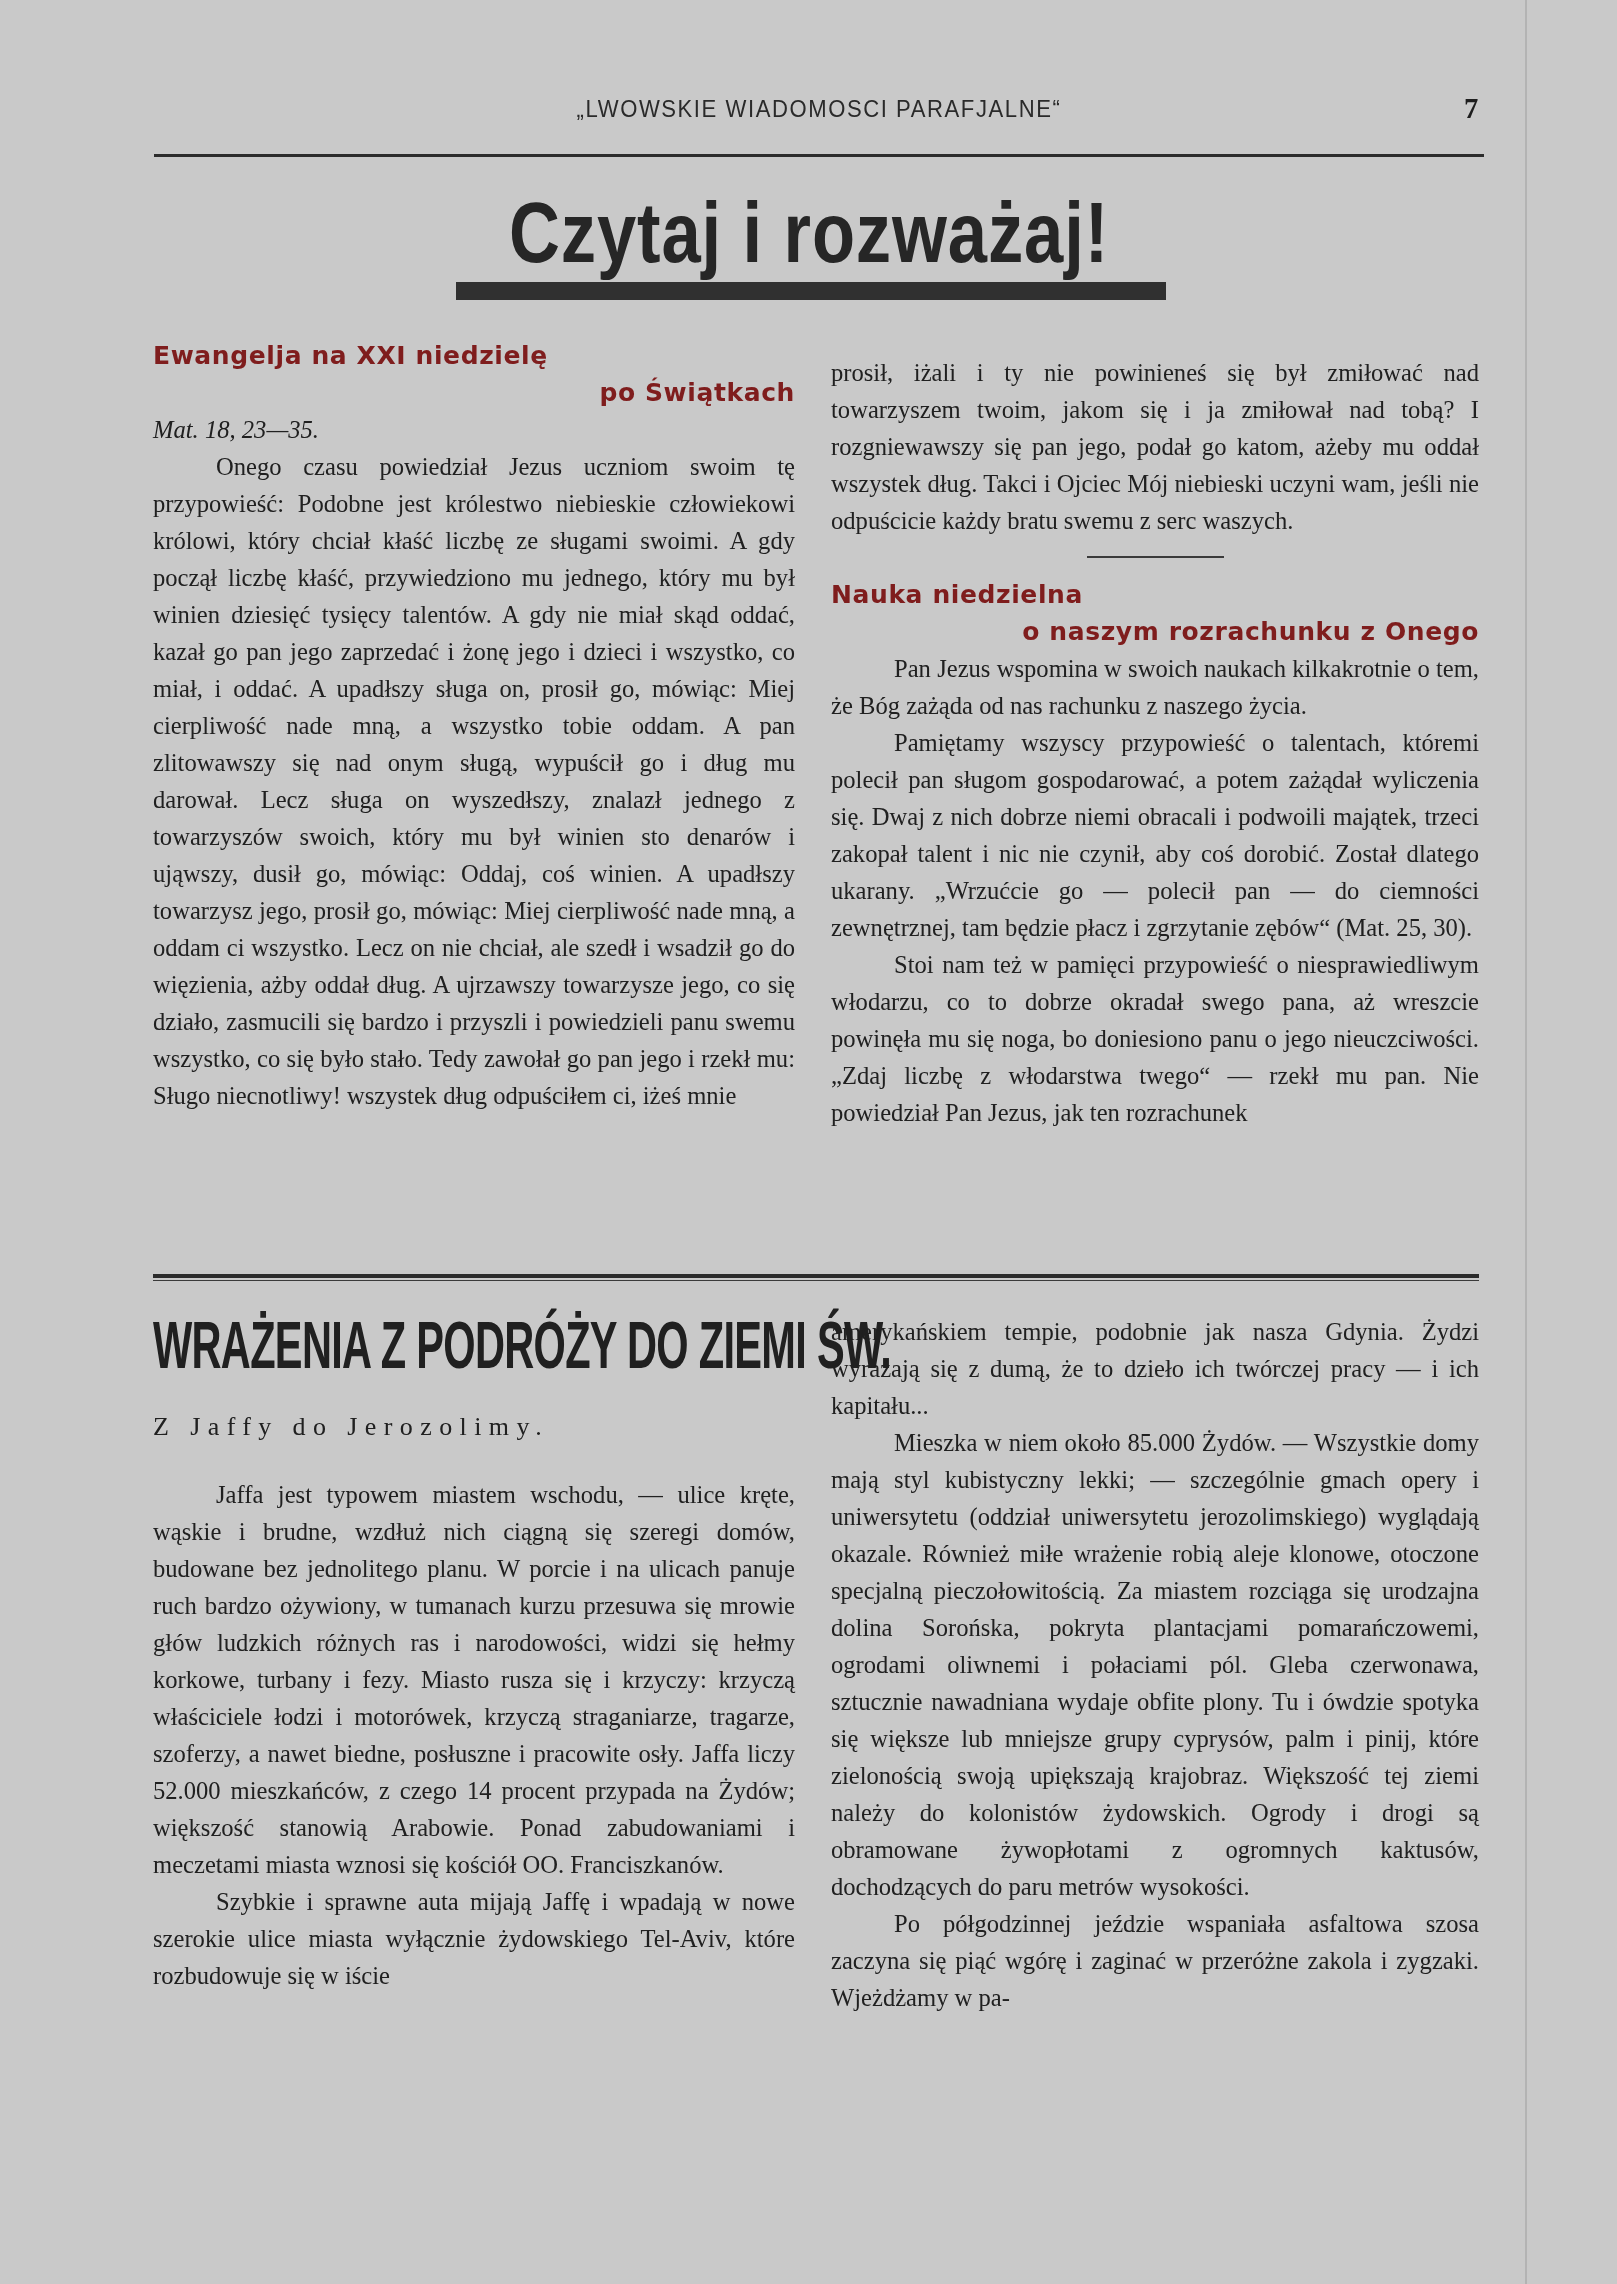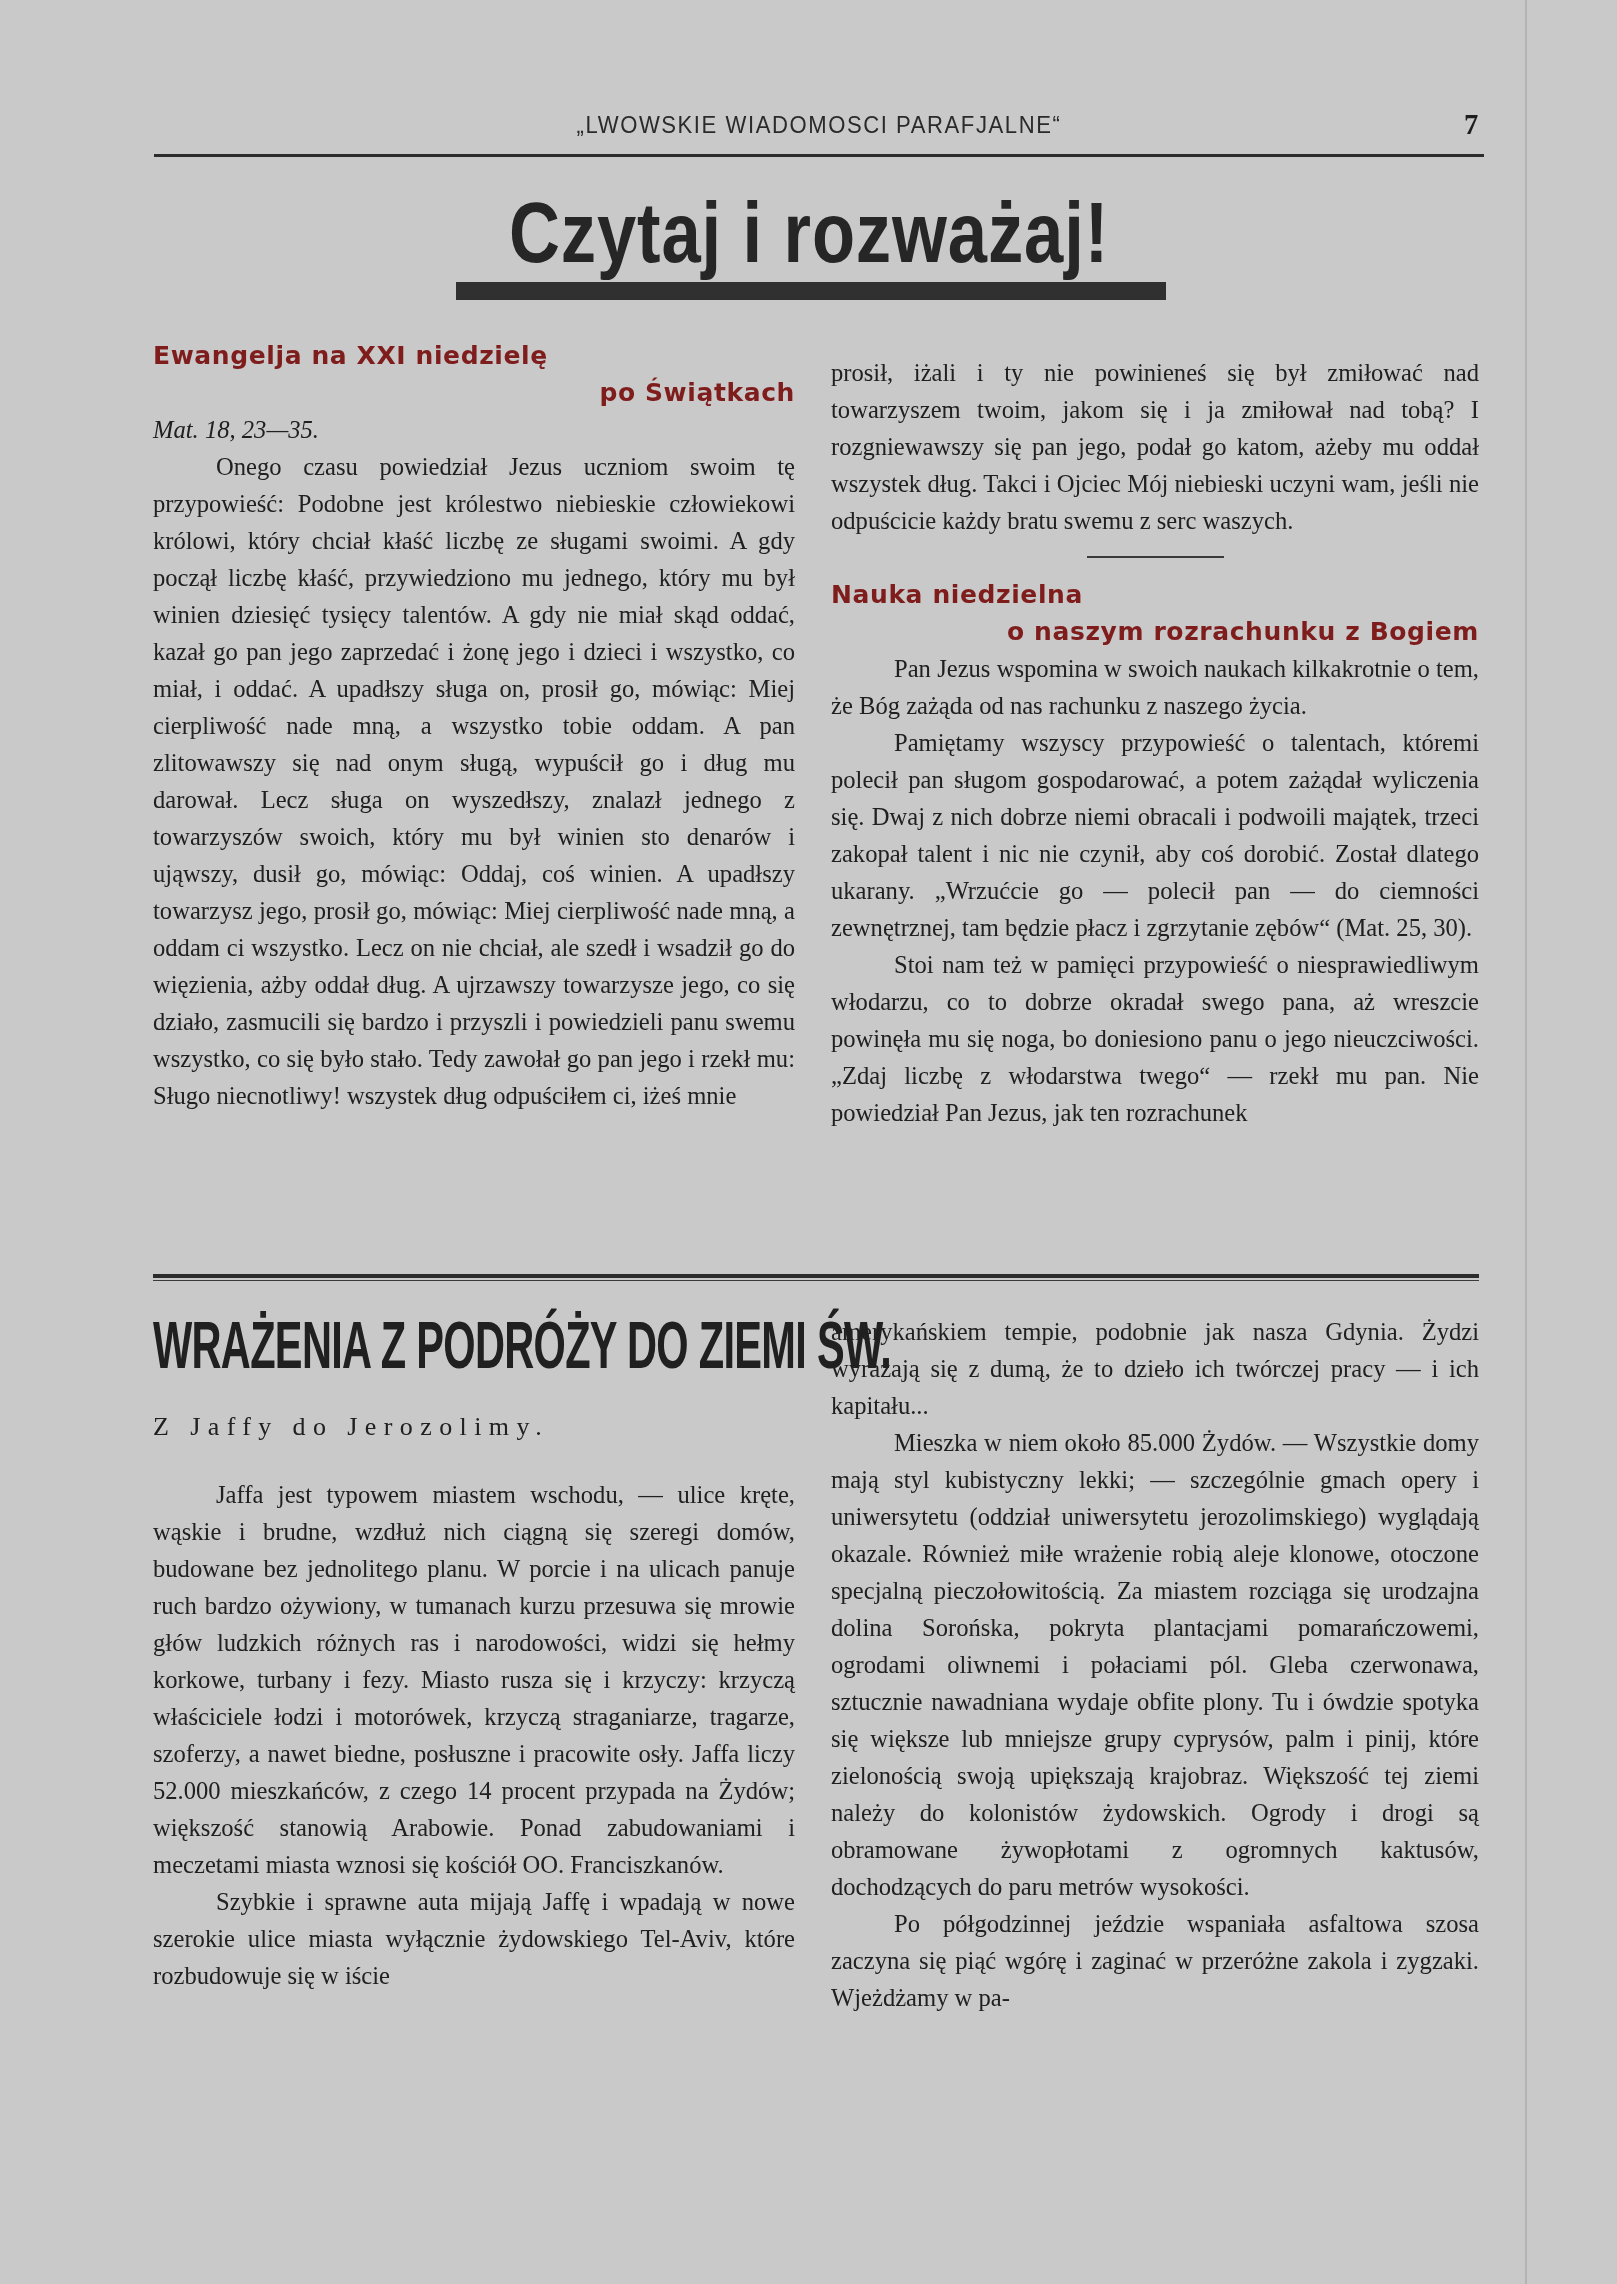"„LWOWSKIE WIADOMOSCI PARAFJALNE“" .running-head { top: 111px -> 95px }
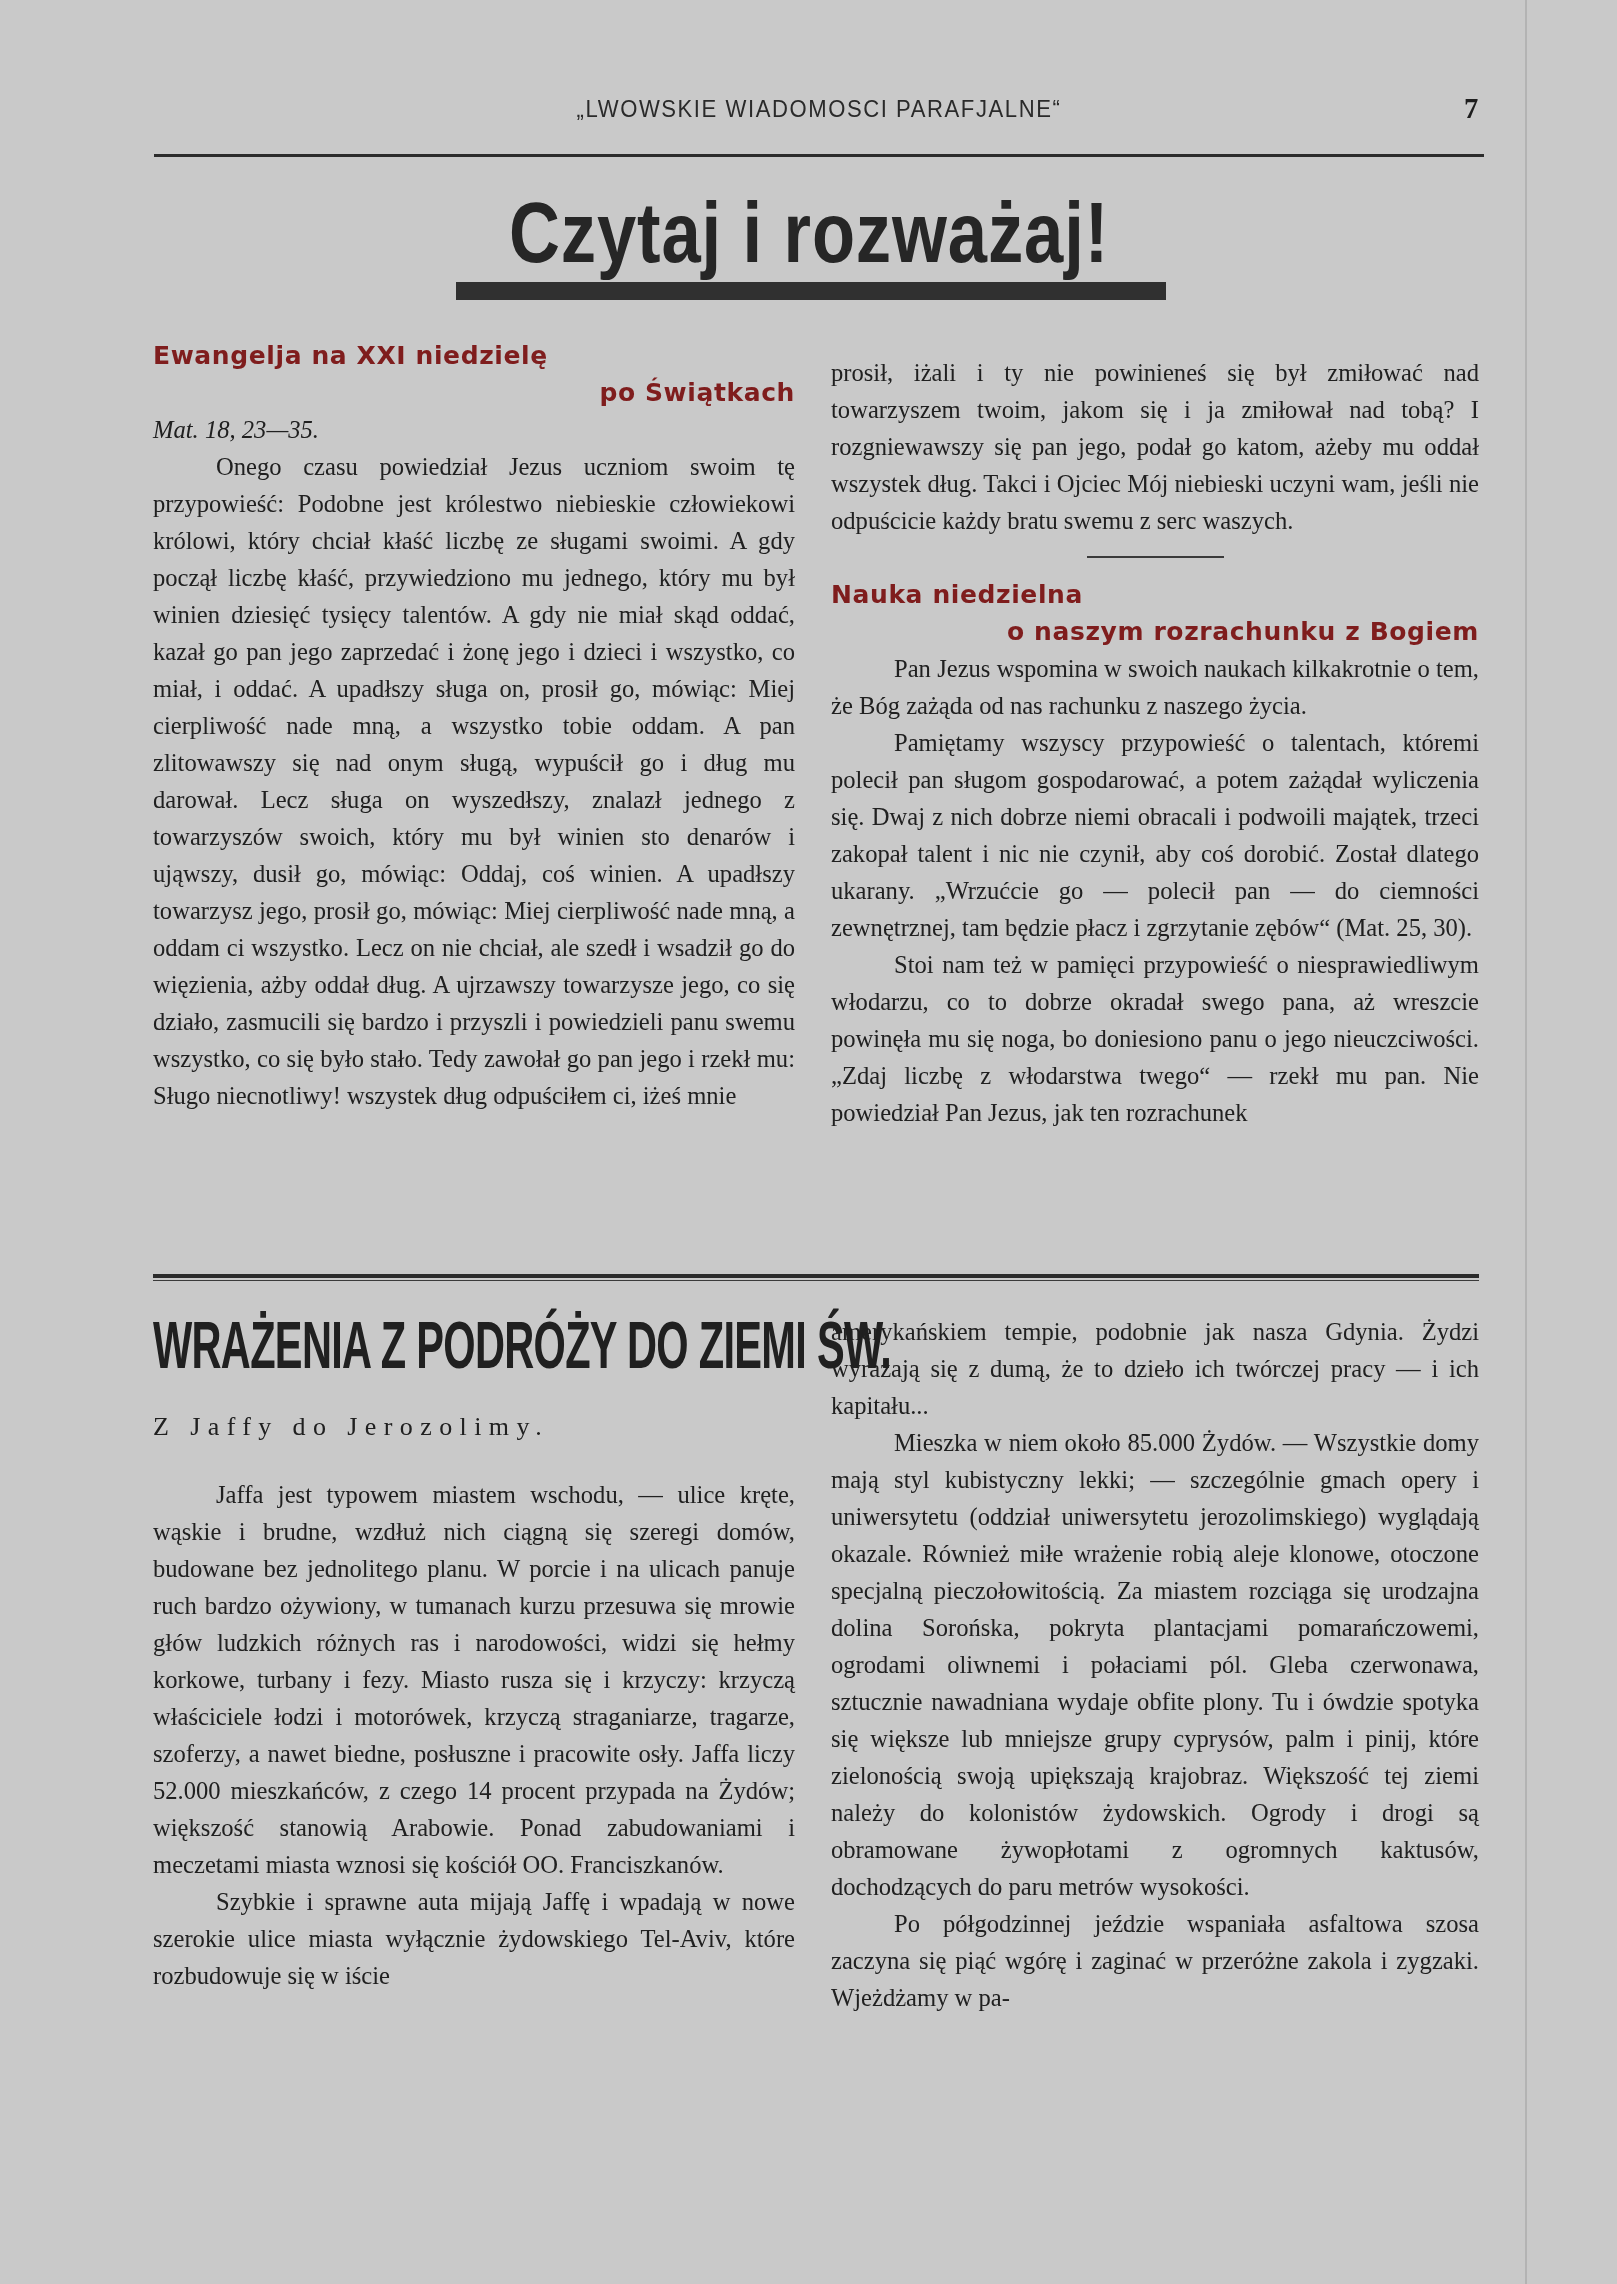"o naszym rozrachunku z Bogiem" span.line2 { text: Bogiem -> Onego }
